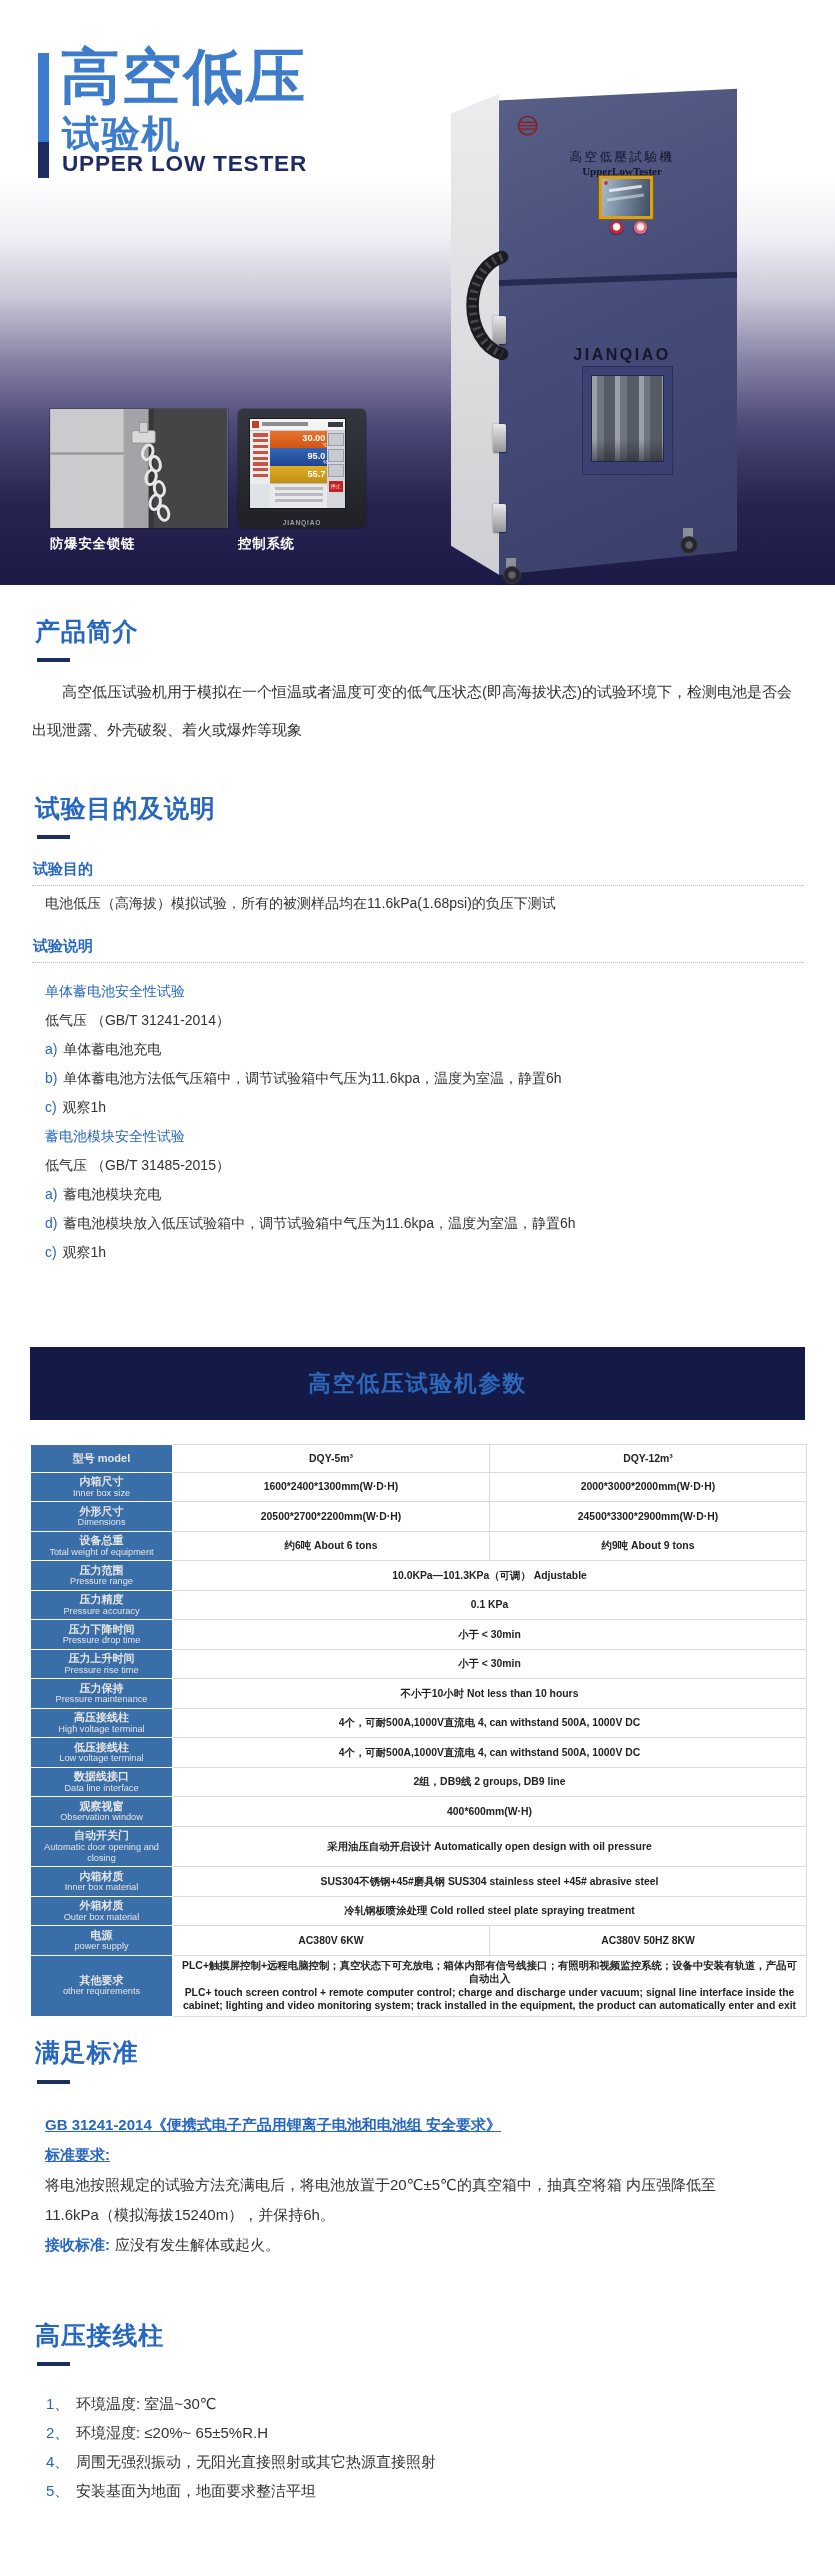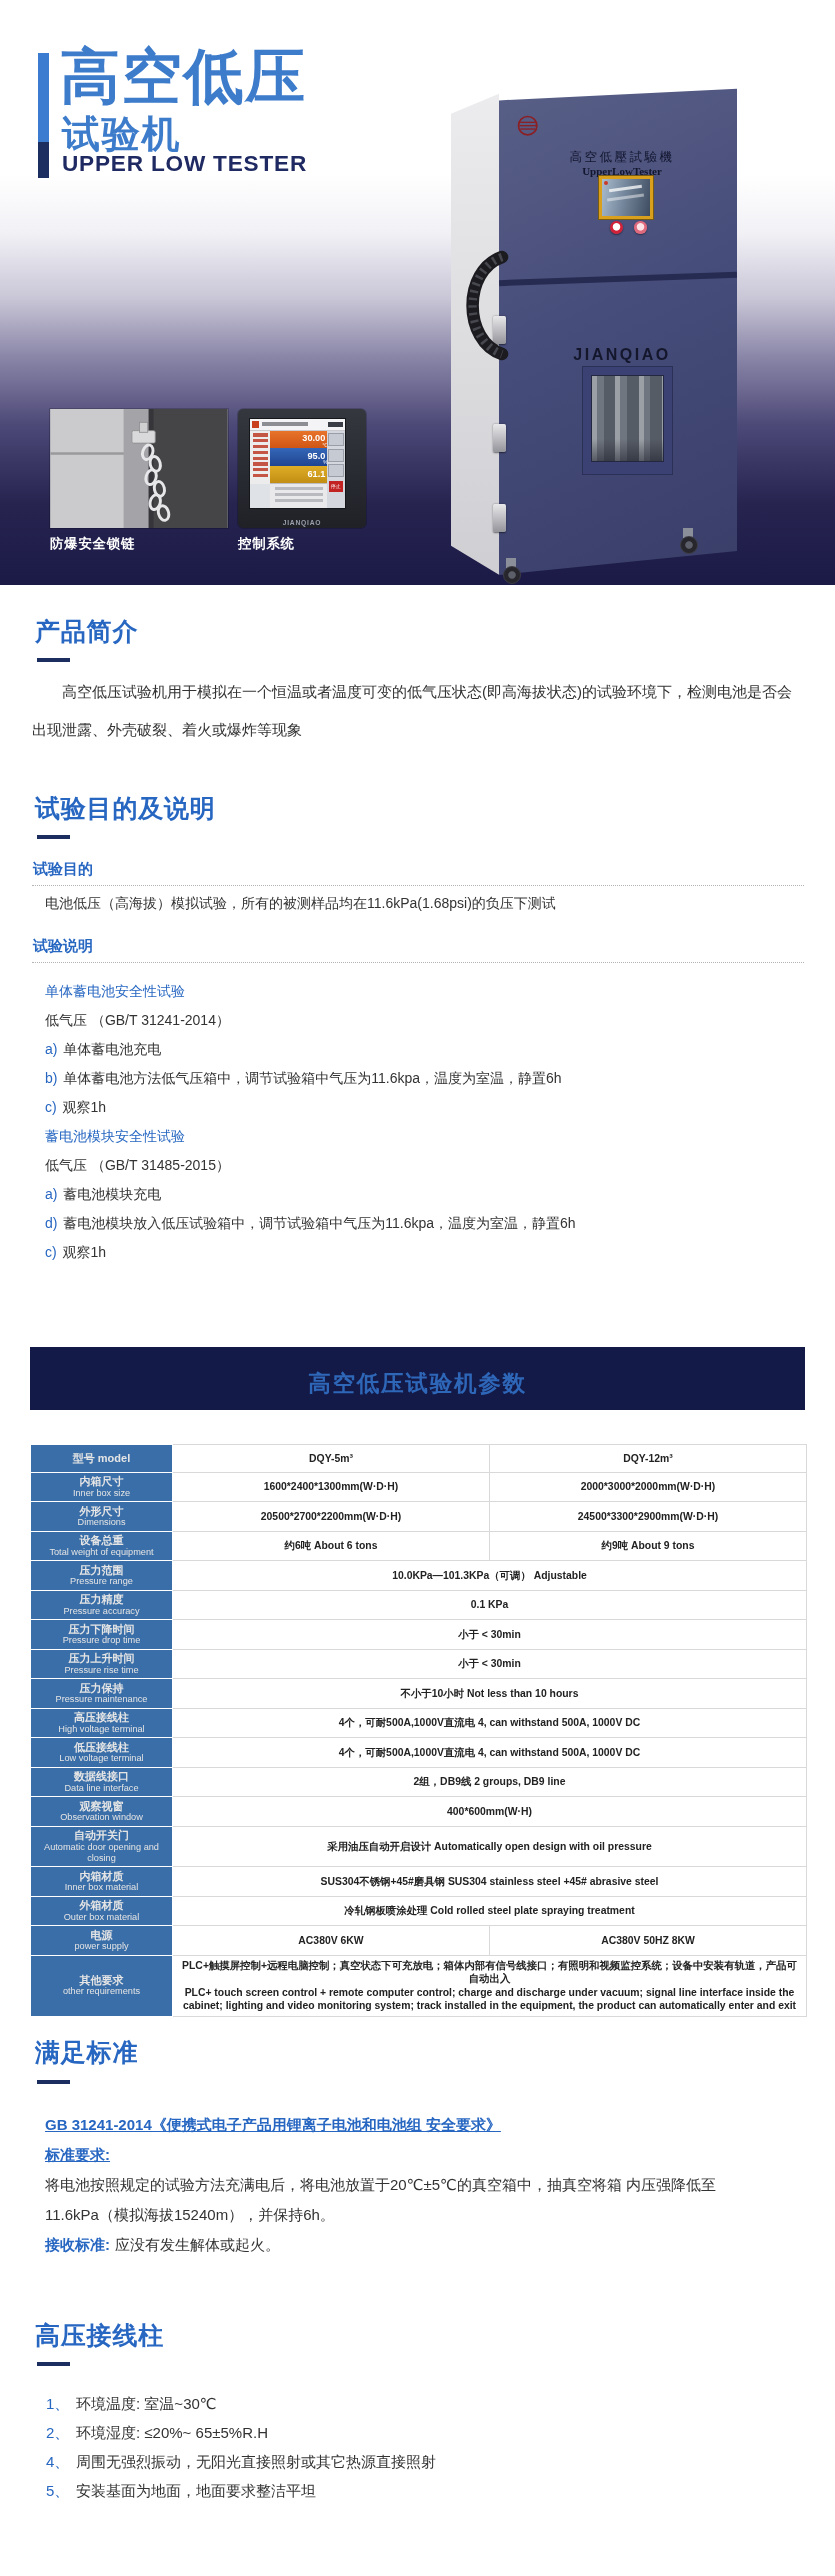"61.1" span.num { text: 61.1 -> 55.7 }
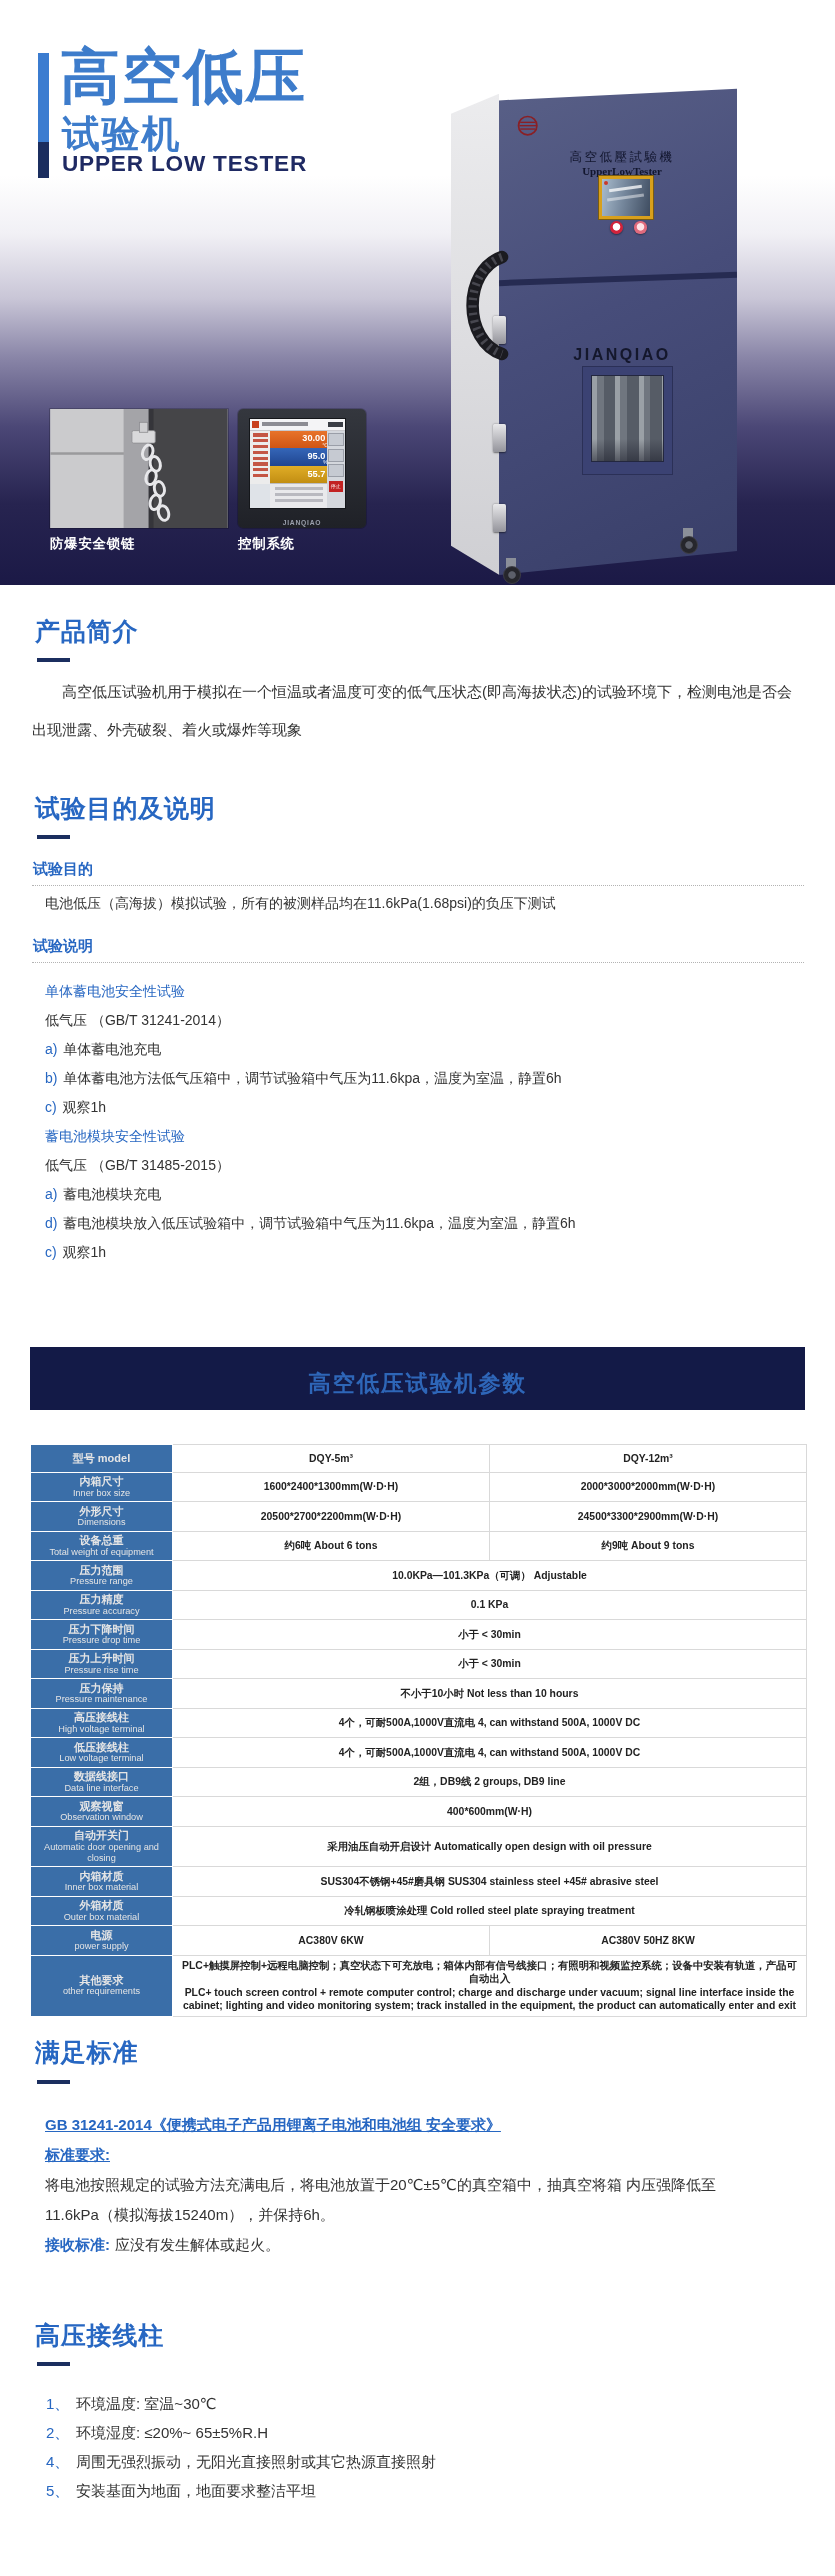"高空低压试验机参数" #banner { height: 63px -> 73px }
